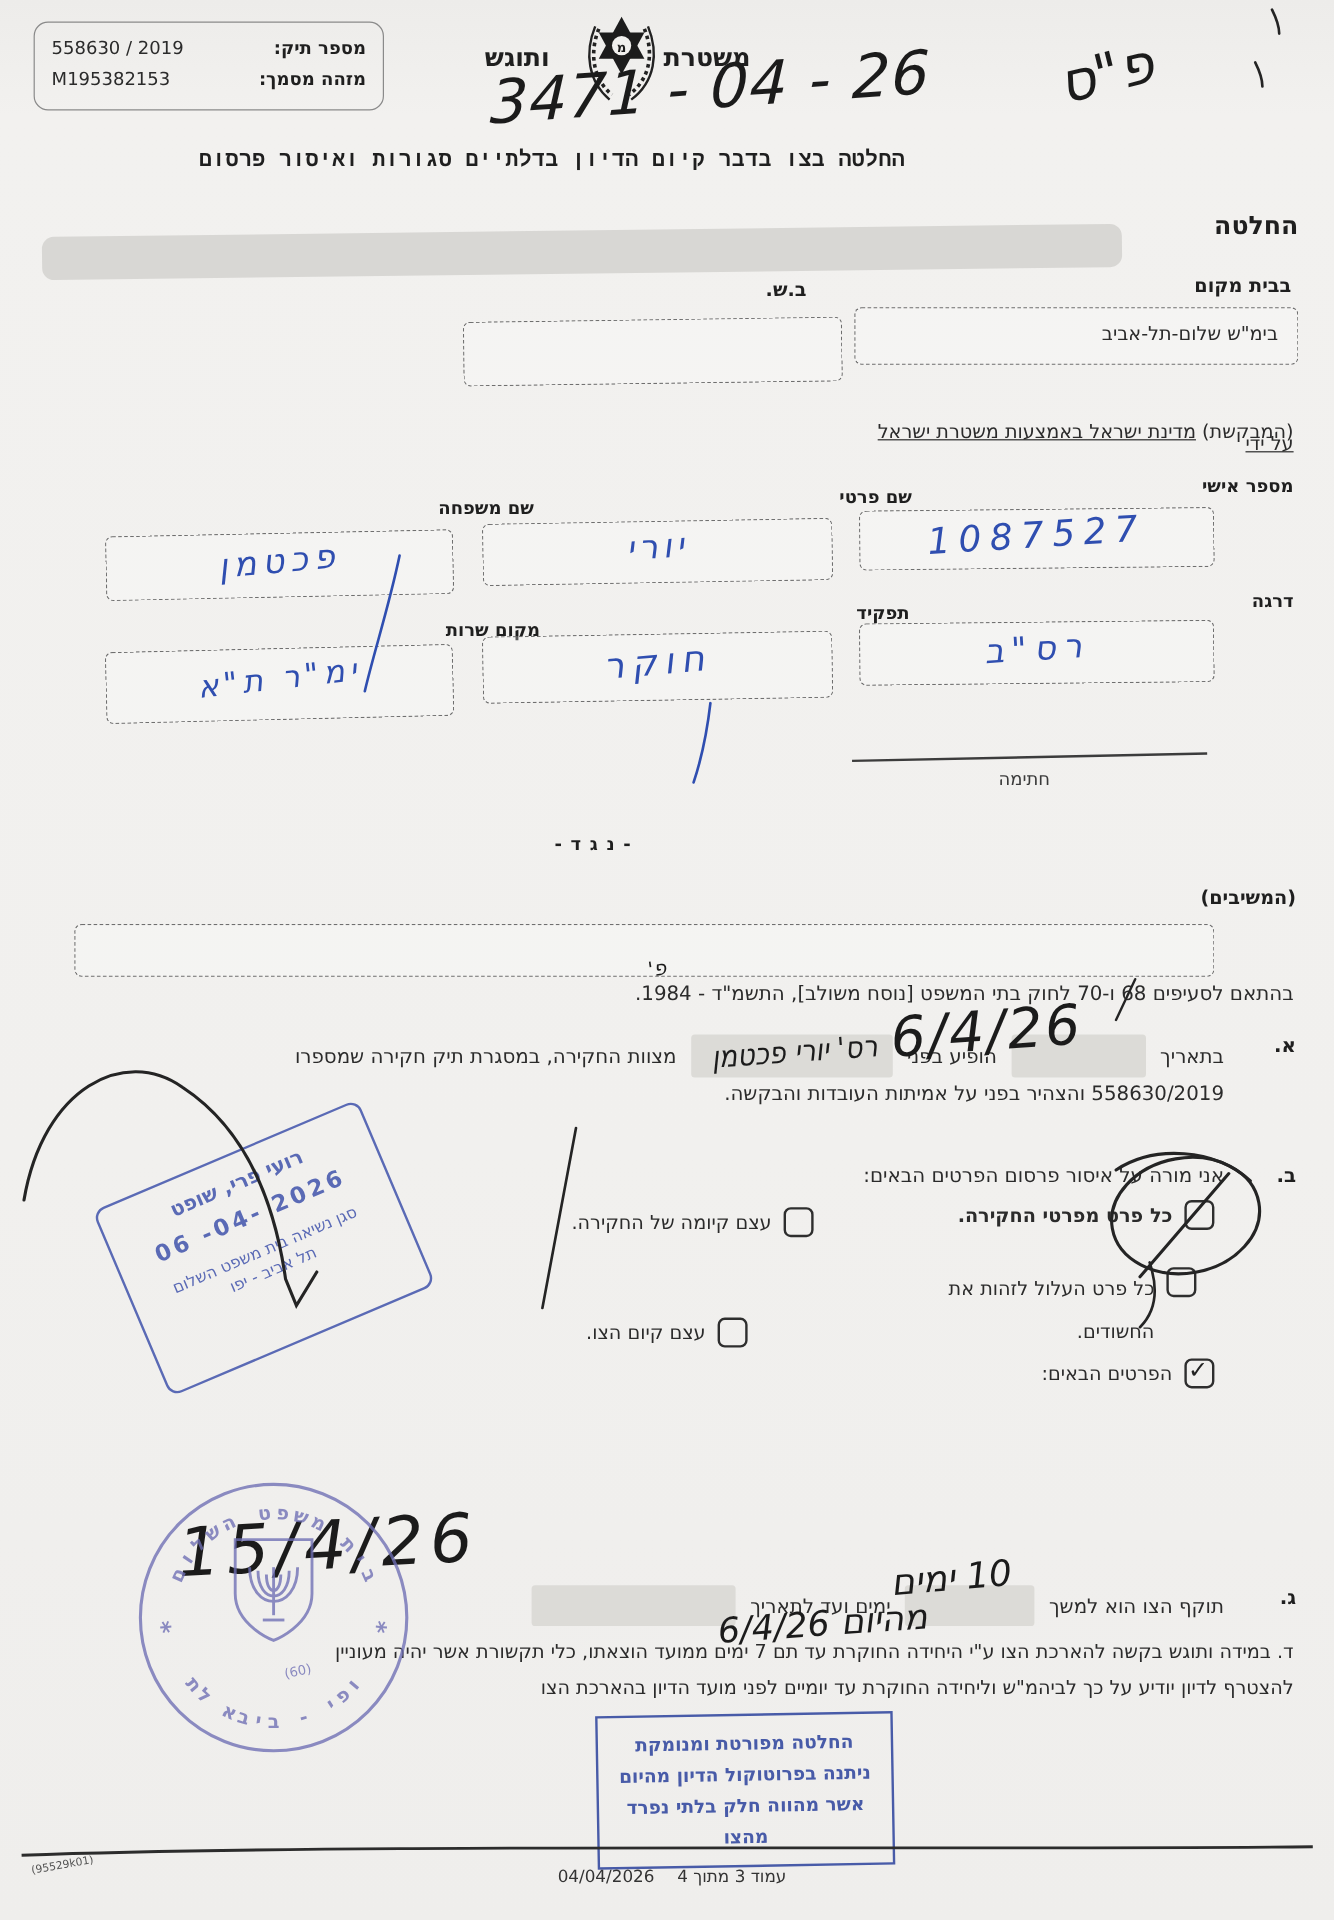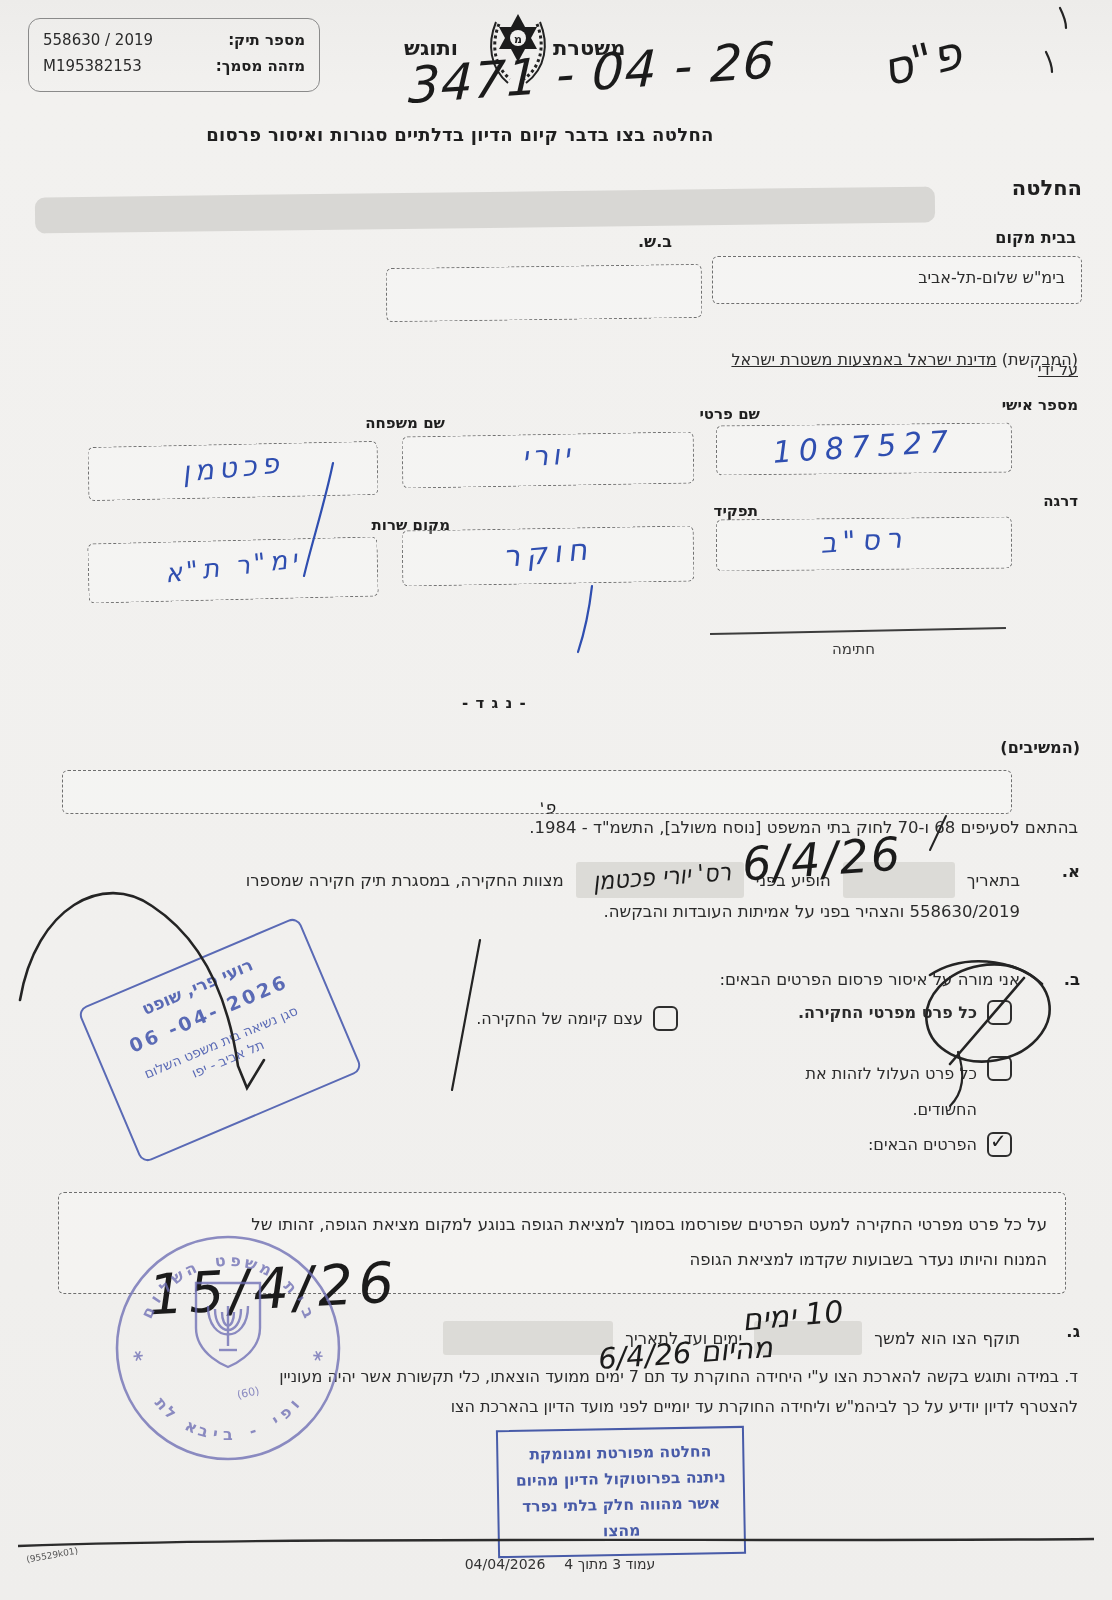"החלטה בצו בדבר קיום הדיון" div.abs { font-family: none -> Liberation Mono, monospace }
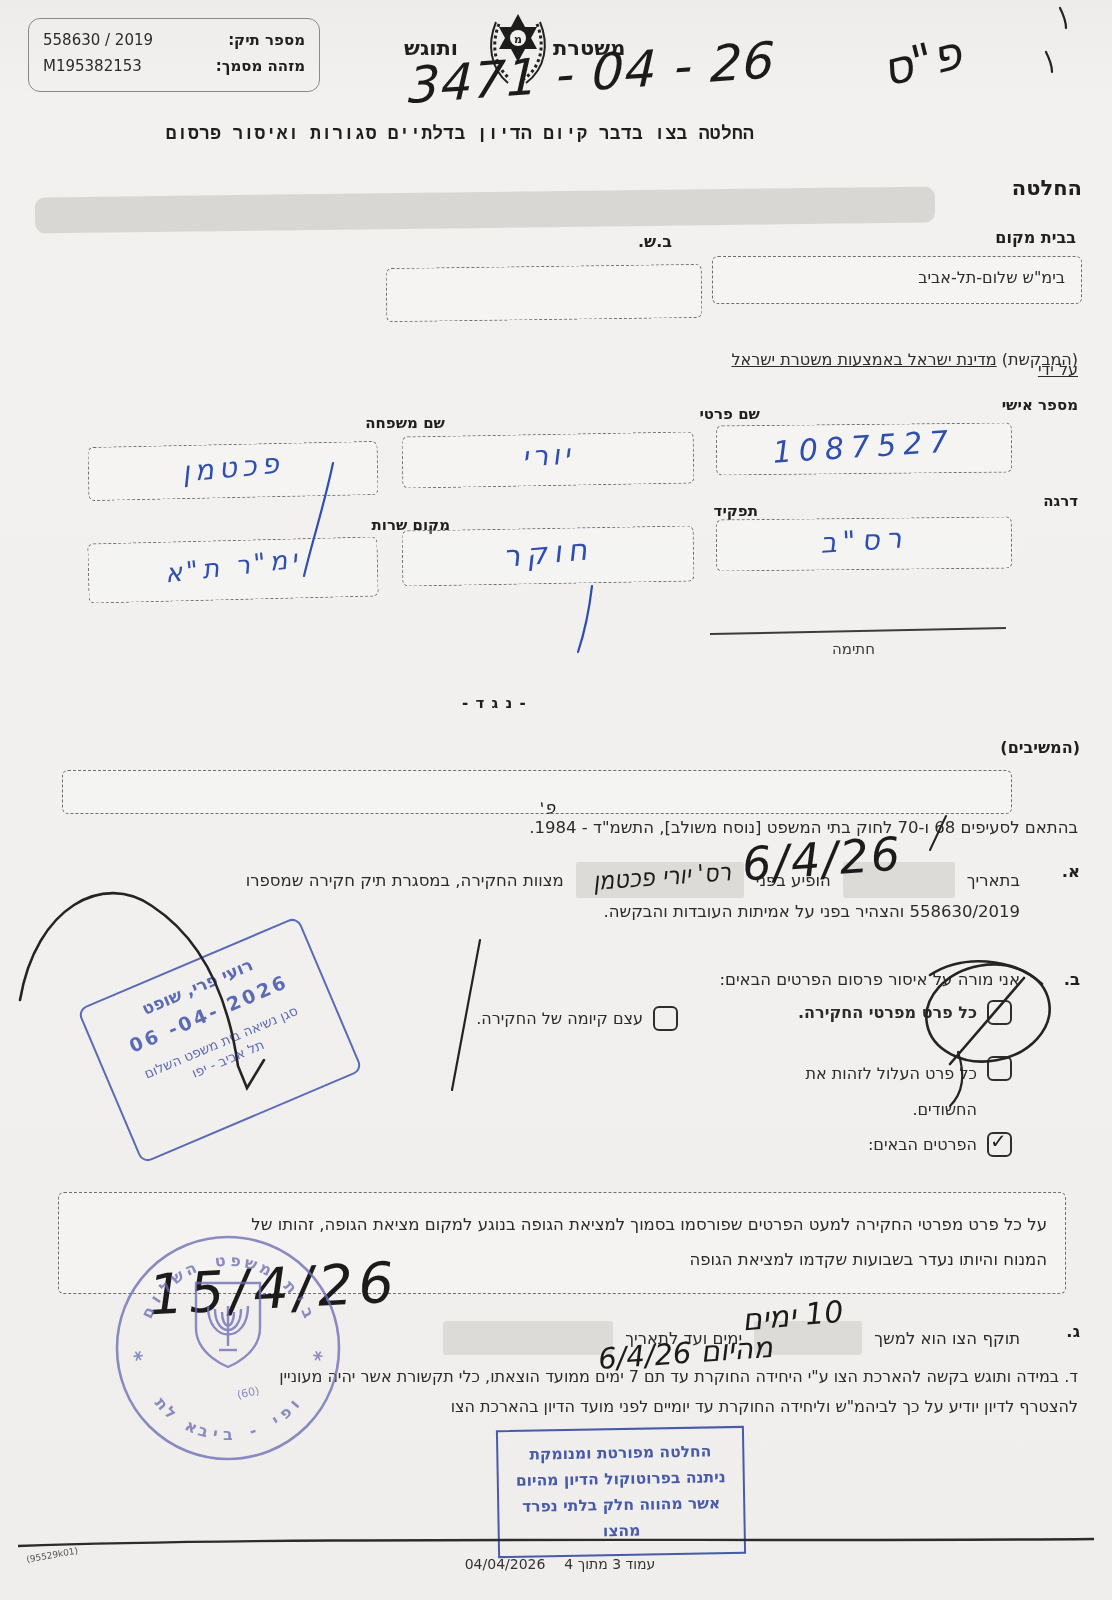"כל פרט העלול לזהות את" div.abs { right: 100px -> 115px }
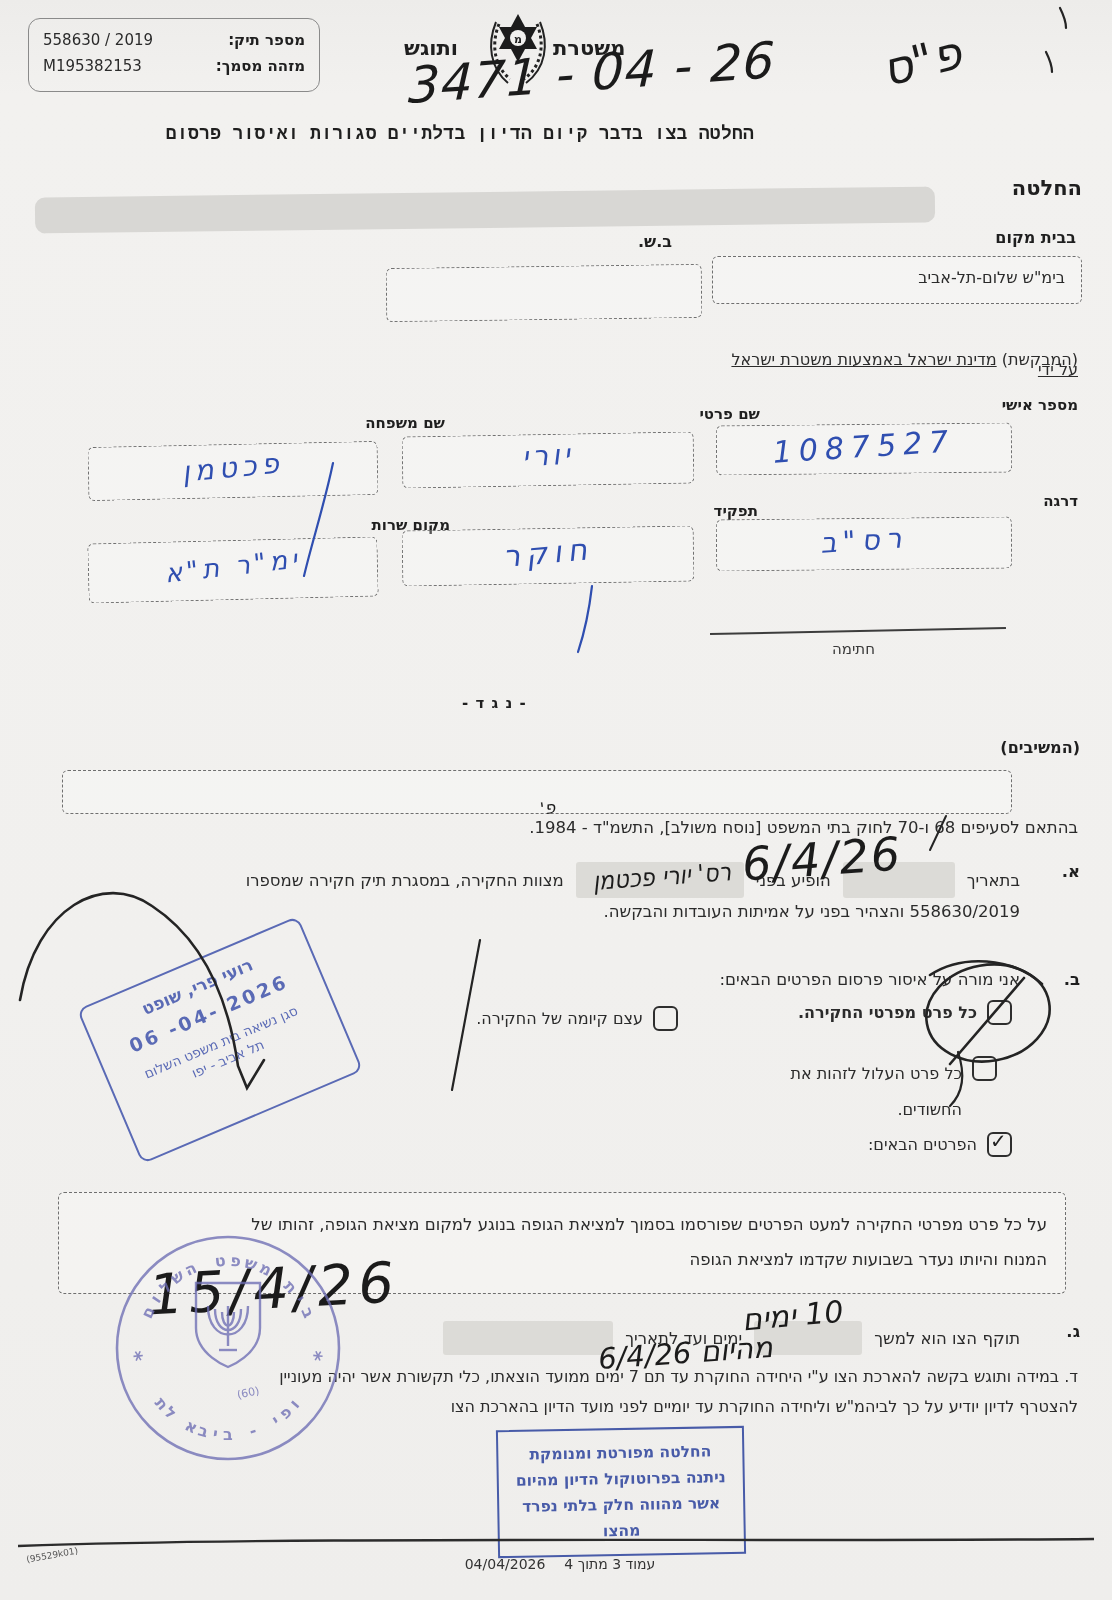"עצם קיום הצו." div.abs { html: none -> <div> <span> <span></span> </span> <span>עצם קיום הצו.</span> </div> }
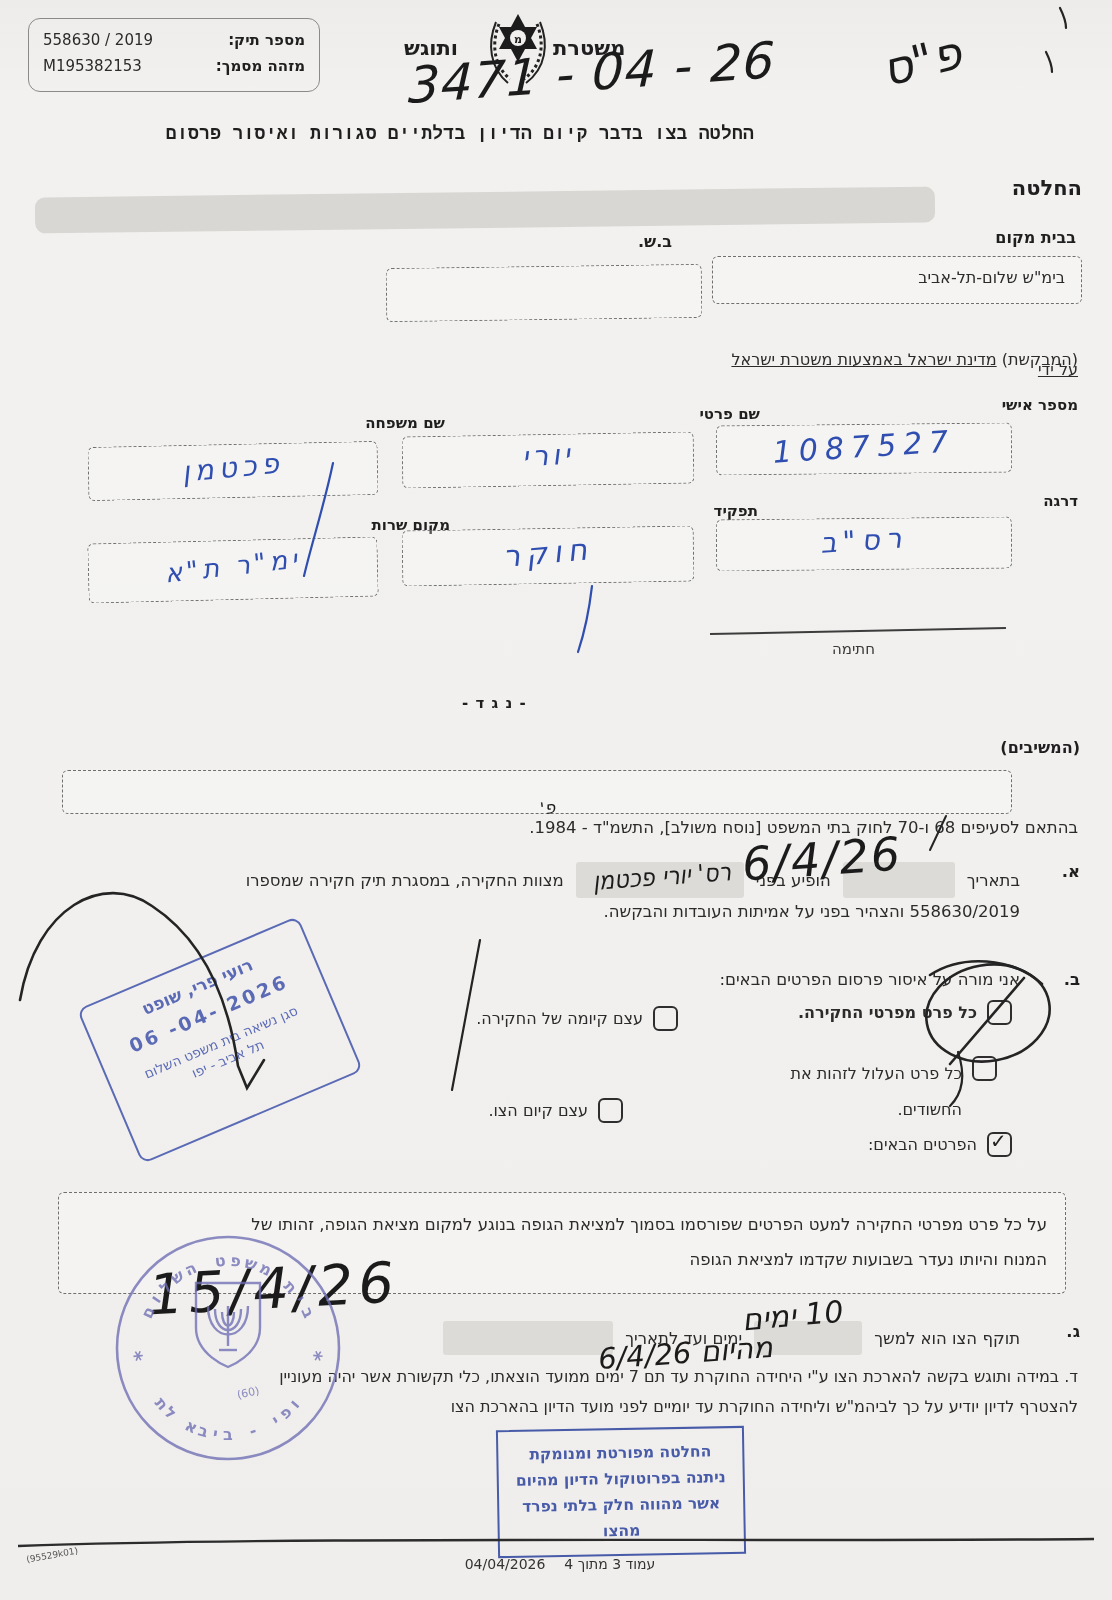"על כל פרט מפרטי החקירה" div.abs { html: <div> <div>על כל פרט מפרטי החקירה למעט הפרטים שפורסמו בסמוך למציאת הגופה בנוגע למקום מציאת הגופה, זהותו של</div> <div>המנוח והיותו נעדר בשבועות שקדמו למציאת הגופה</div> </div> -> none }
